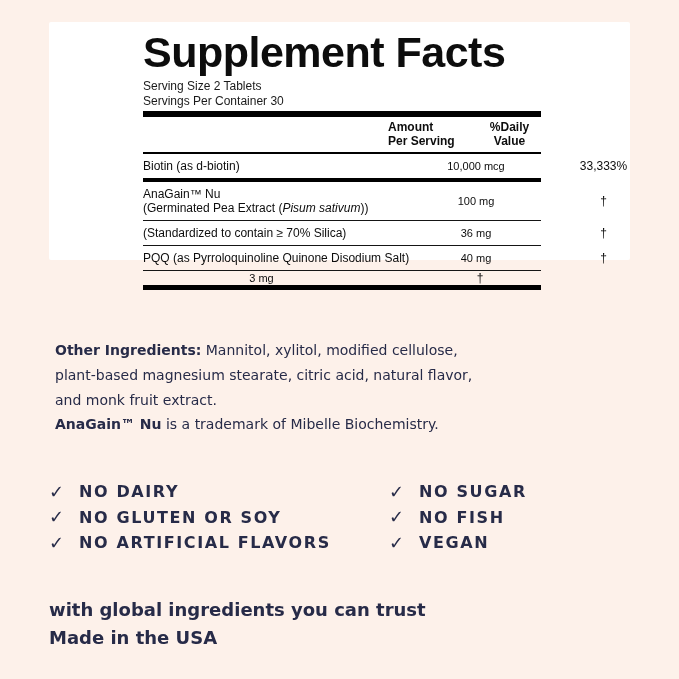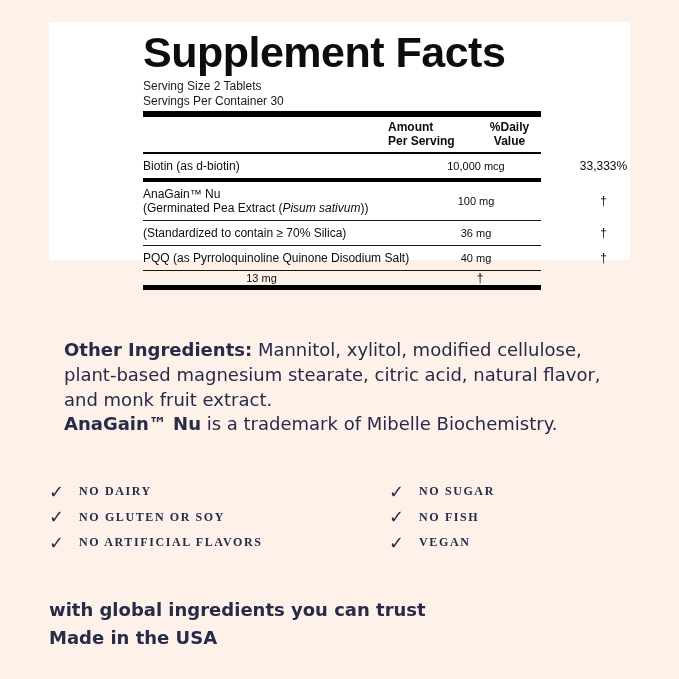"13 mg" div.c-amt { text: 13 -> 3 }
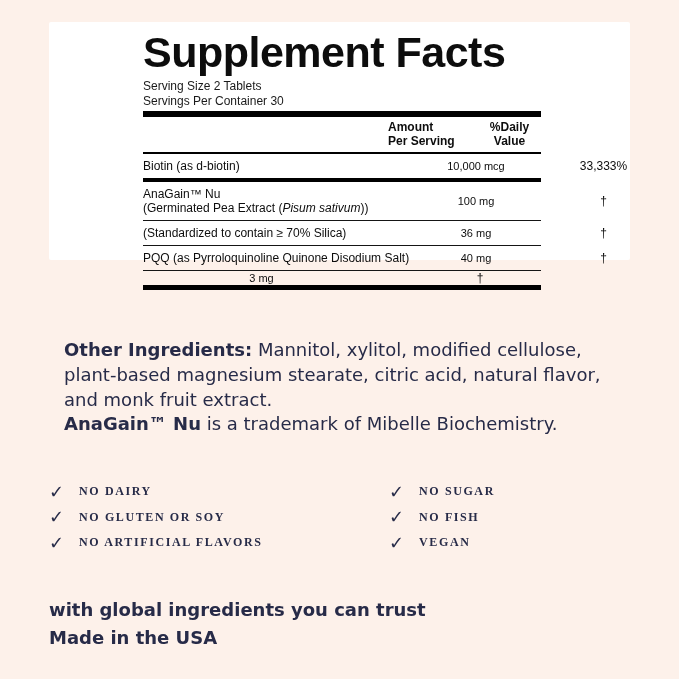"Other Ingredients: Mannitol, xylitol," .ingredients { font-size: 18px -> 14px; left: 64px -> 55px }
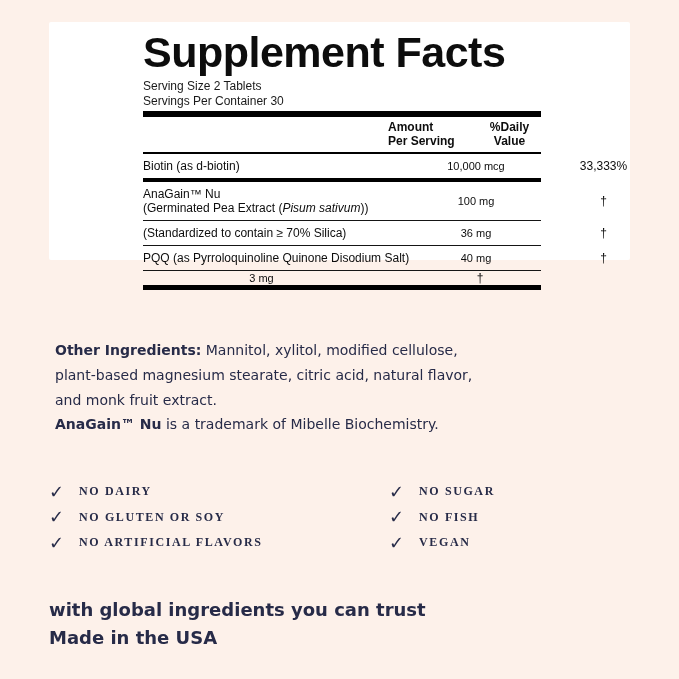"NO DAIRY" .claim-text { font-family: Liberation Serif, serif -> none; font-size: 12px -> 16px }
